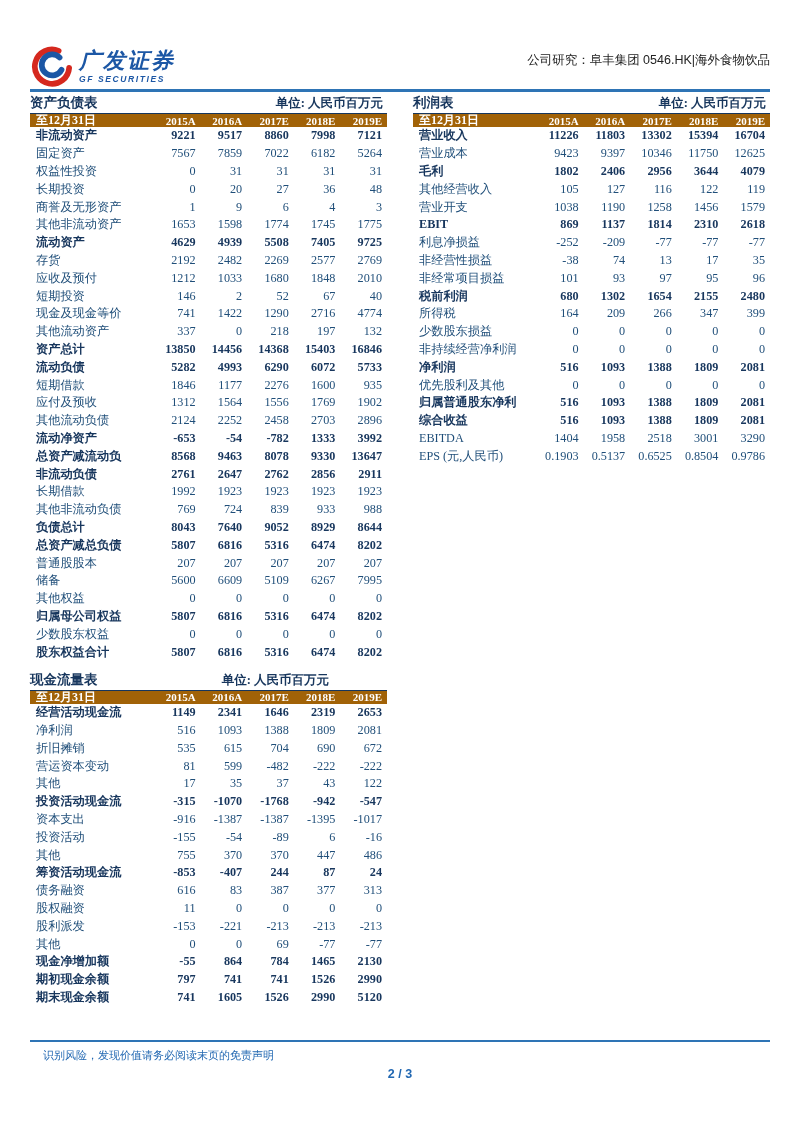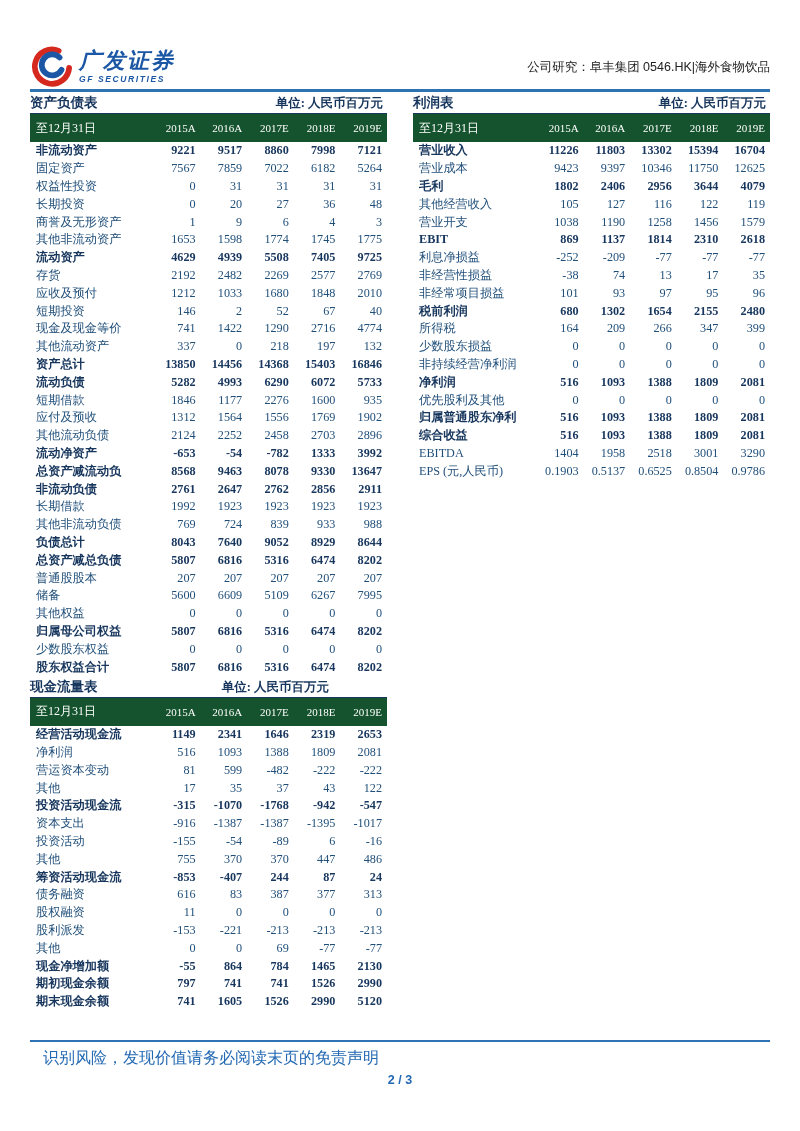"公司研究：阜丰集团 0546.HK|海外食物饮品" .research { padding-bottom: 12px -> 19px }
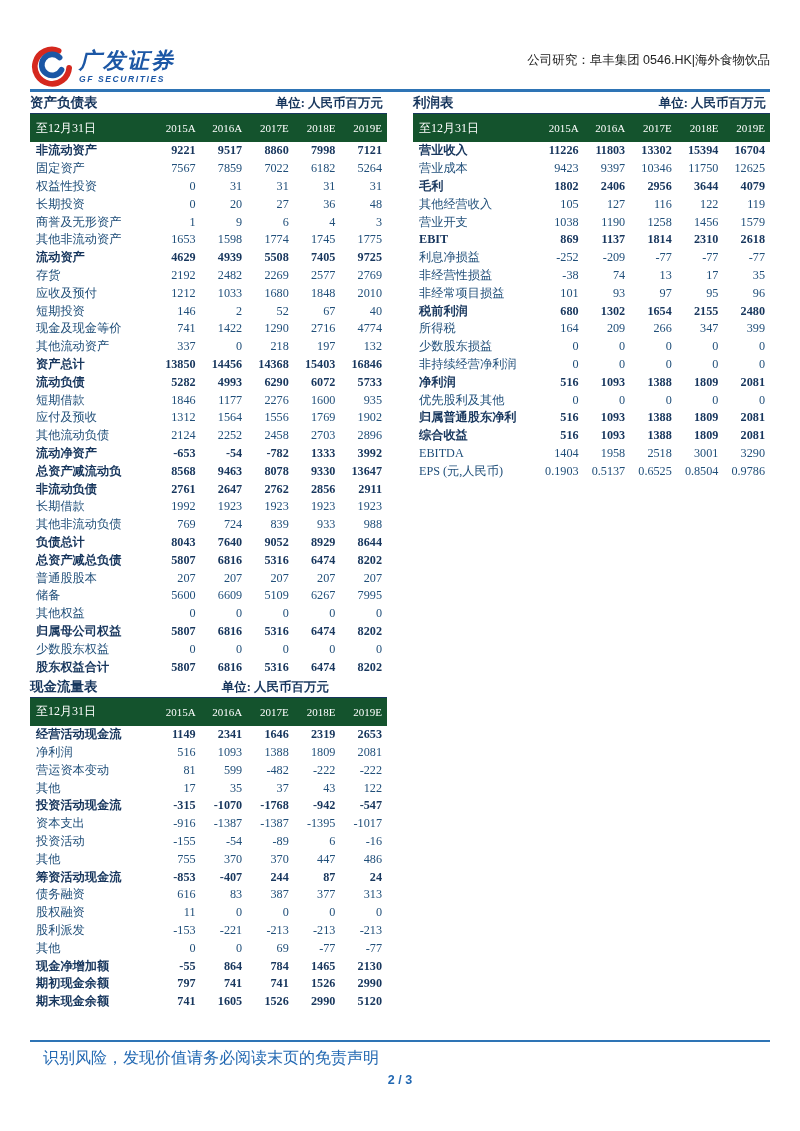"至12月31日" .tbl-head { background: #14532d -> #a16207; font-weight: normal -> bold; height: 29px -> 14px }
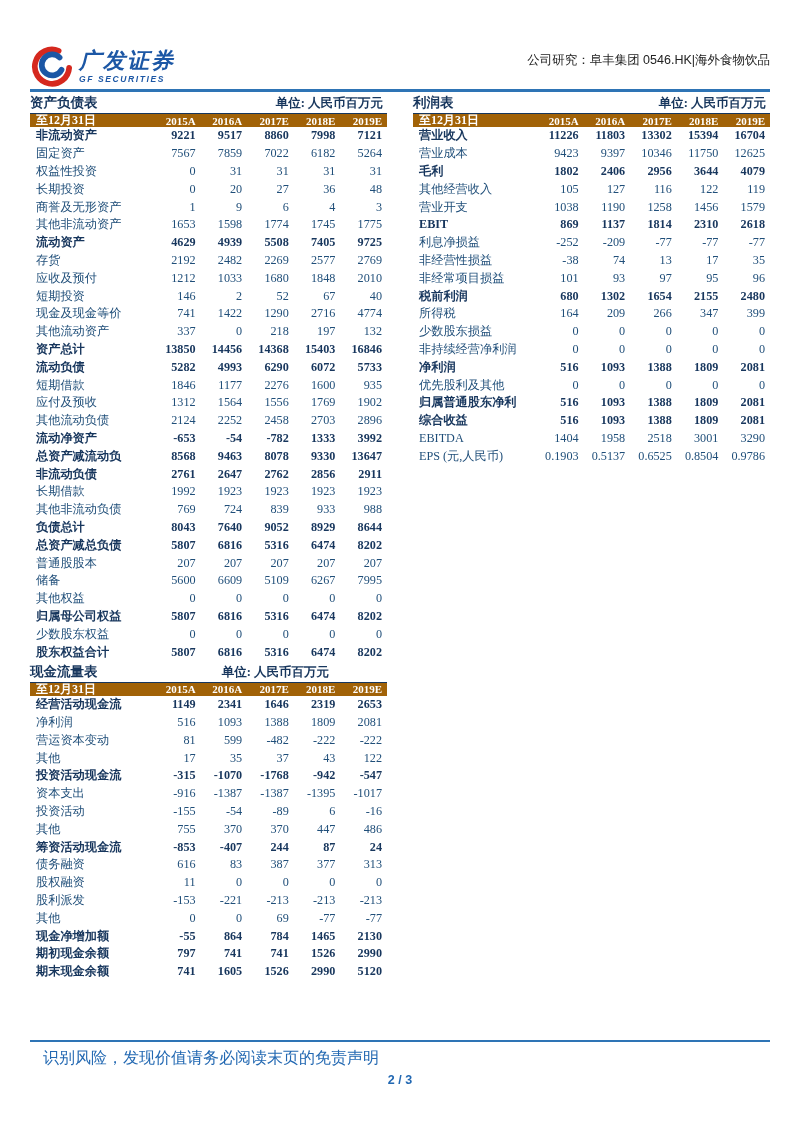"现金流量表" .cashflow { margin-top: 4px -> 12px }
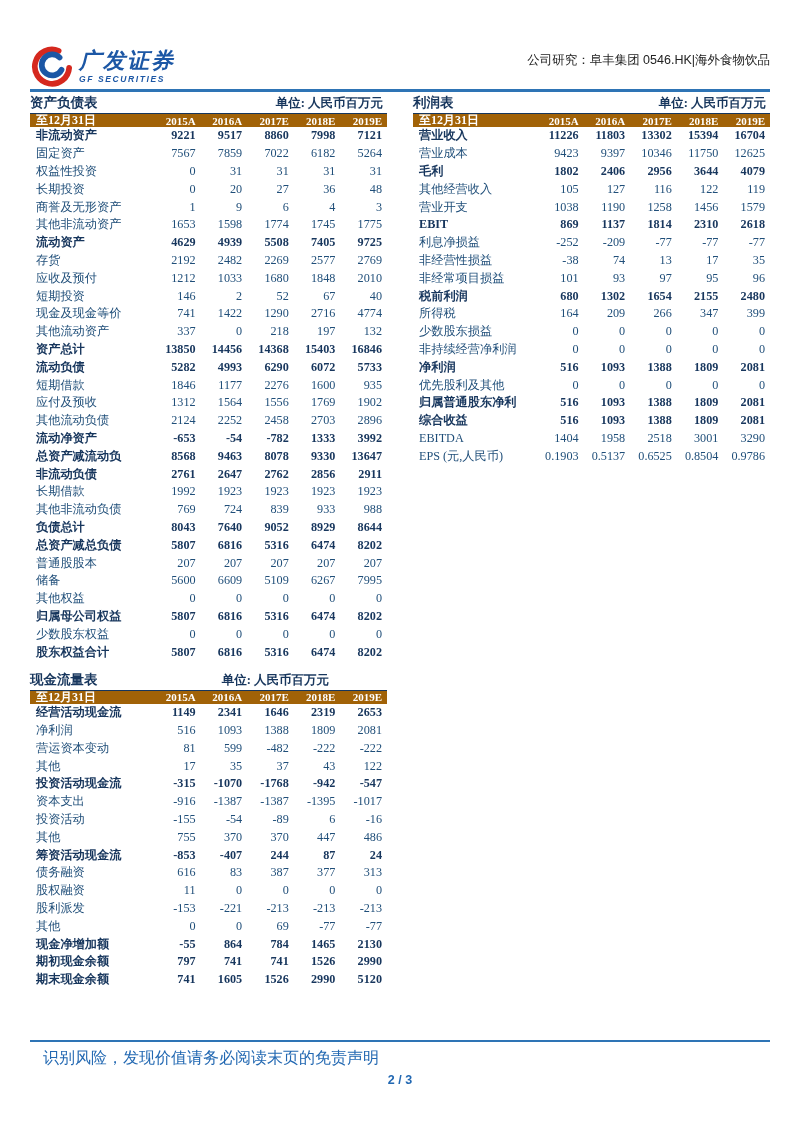"折旧摊销" div.tbl-row { html: none -> <div> <span>折旧摊销</span> <span>535</span> <span>615</span> <span>704</span> <span>690</span> <span>672</span> </div> }
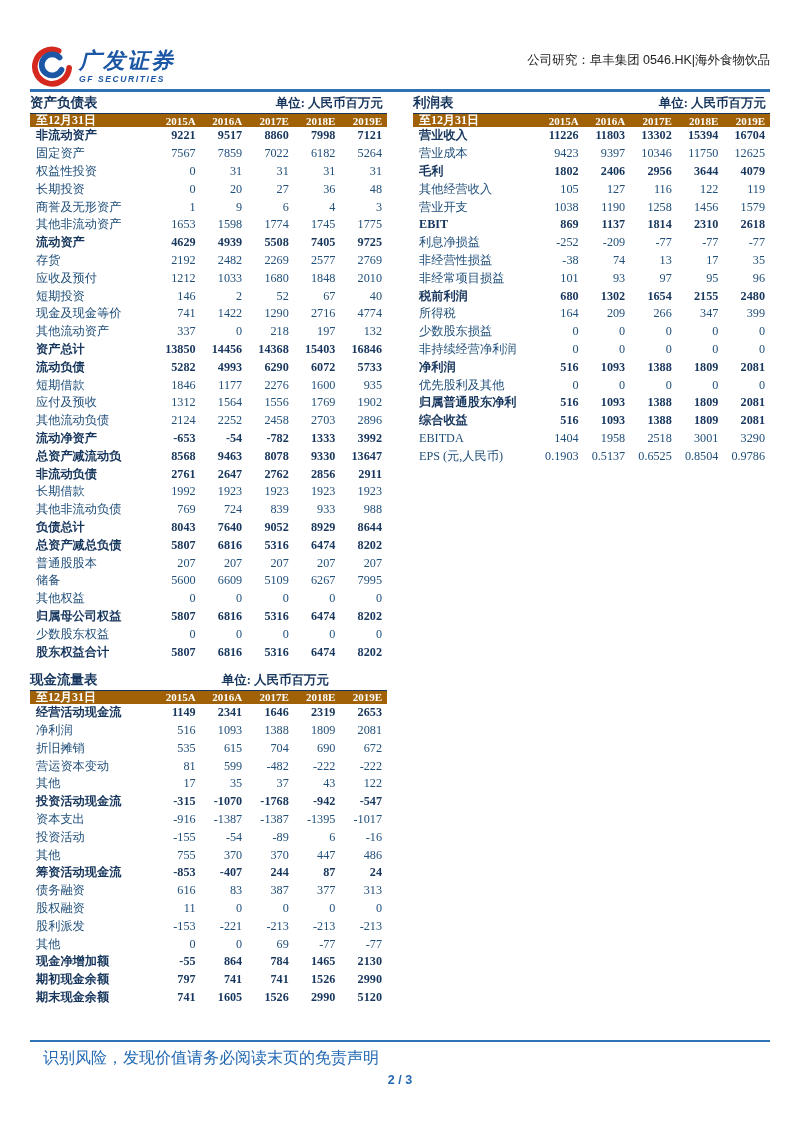"识别风险，发现价值请务必阅读末页的免责声明" .disclaimer { font-size: 16px -> 11px }
